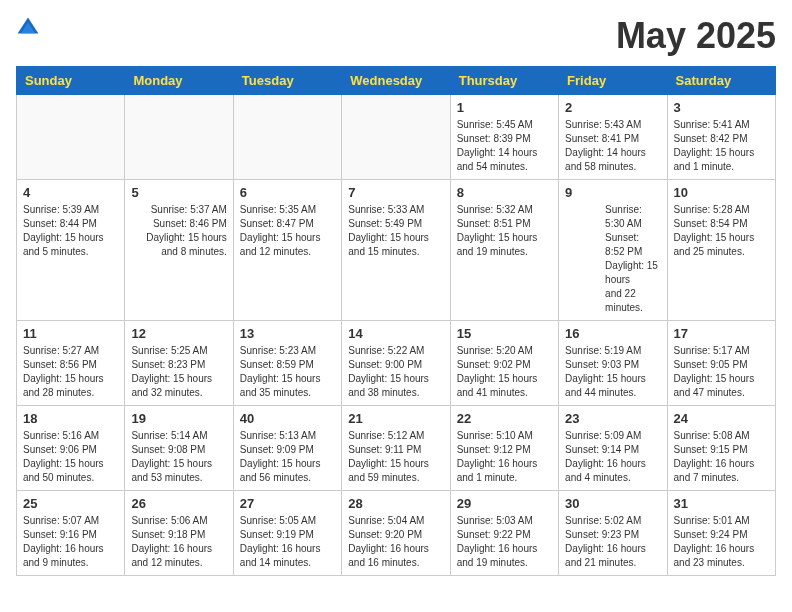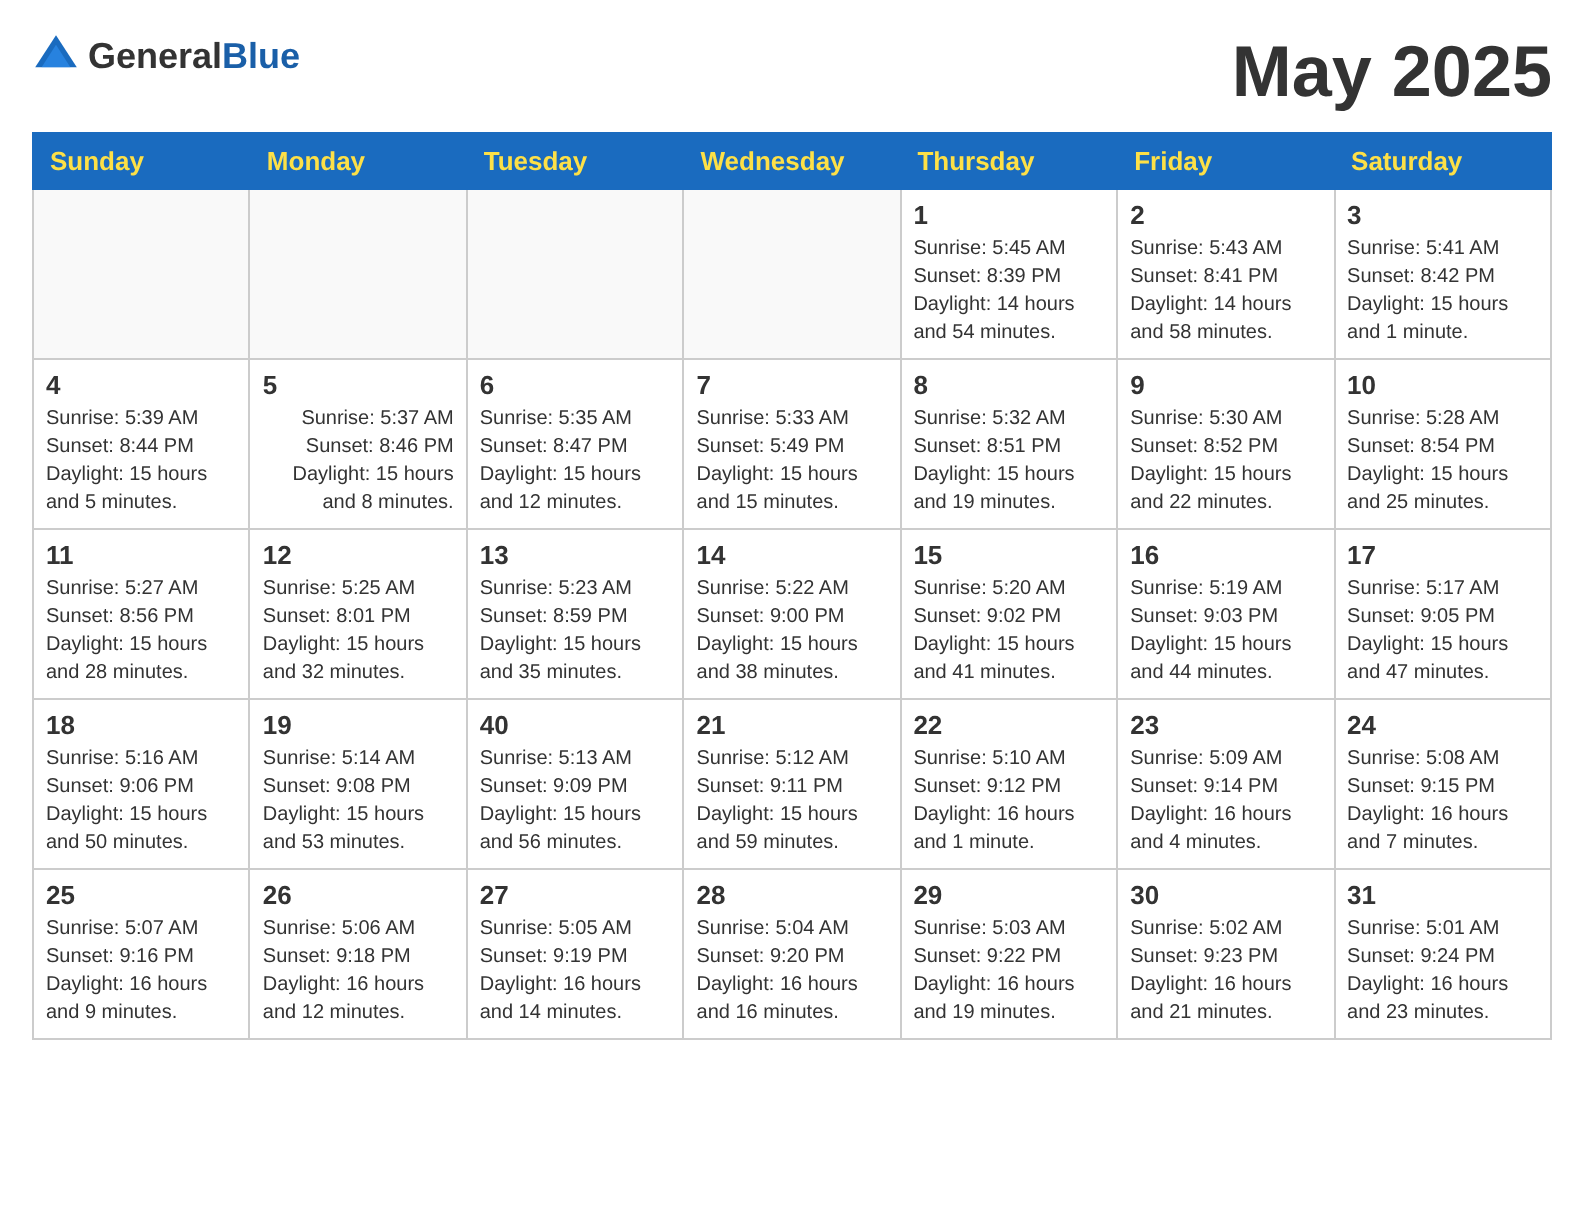"GeneralBlue" div { html: <div> <div> <span>General</span><span>Blue</span> </div> </div> -> none }
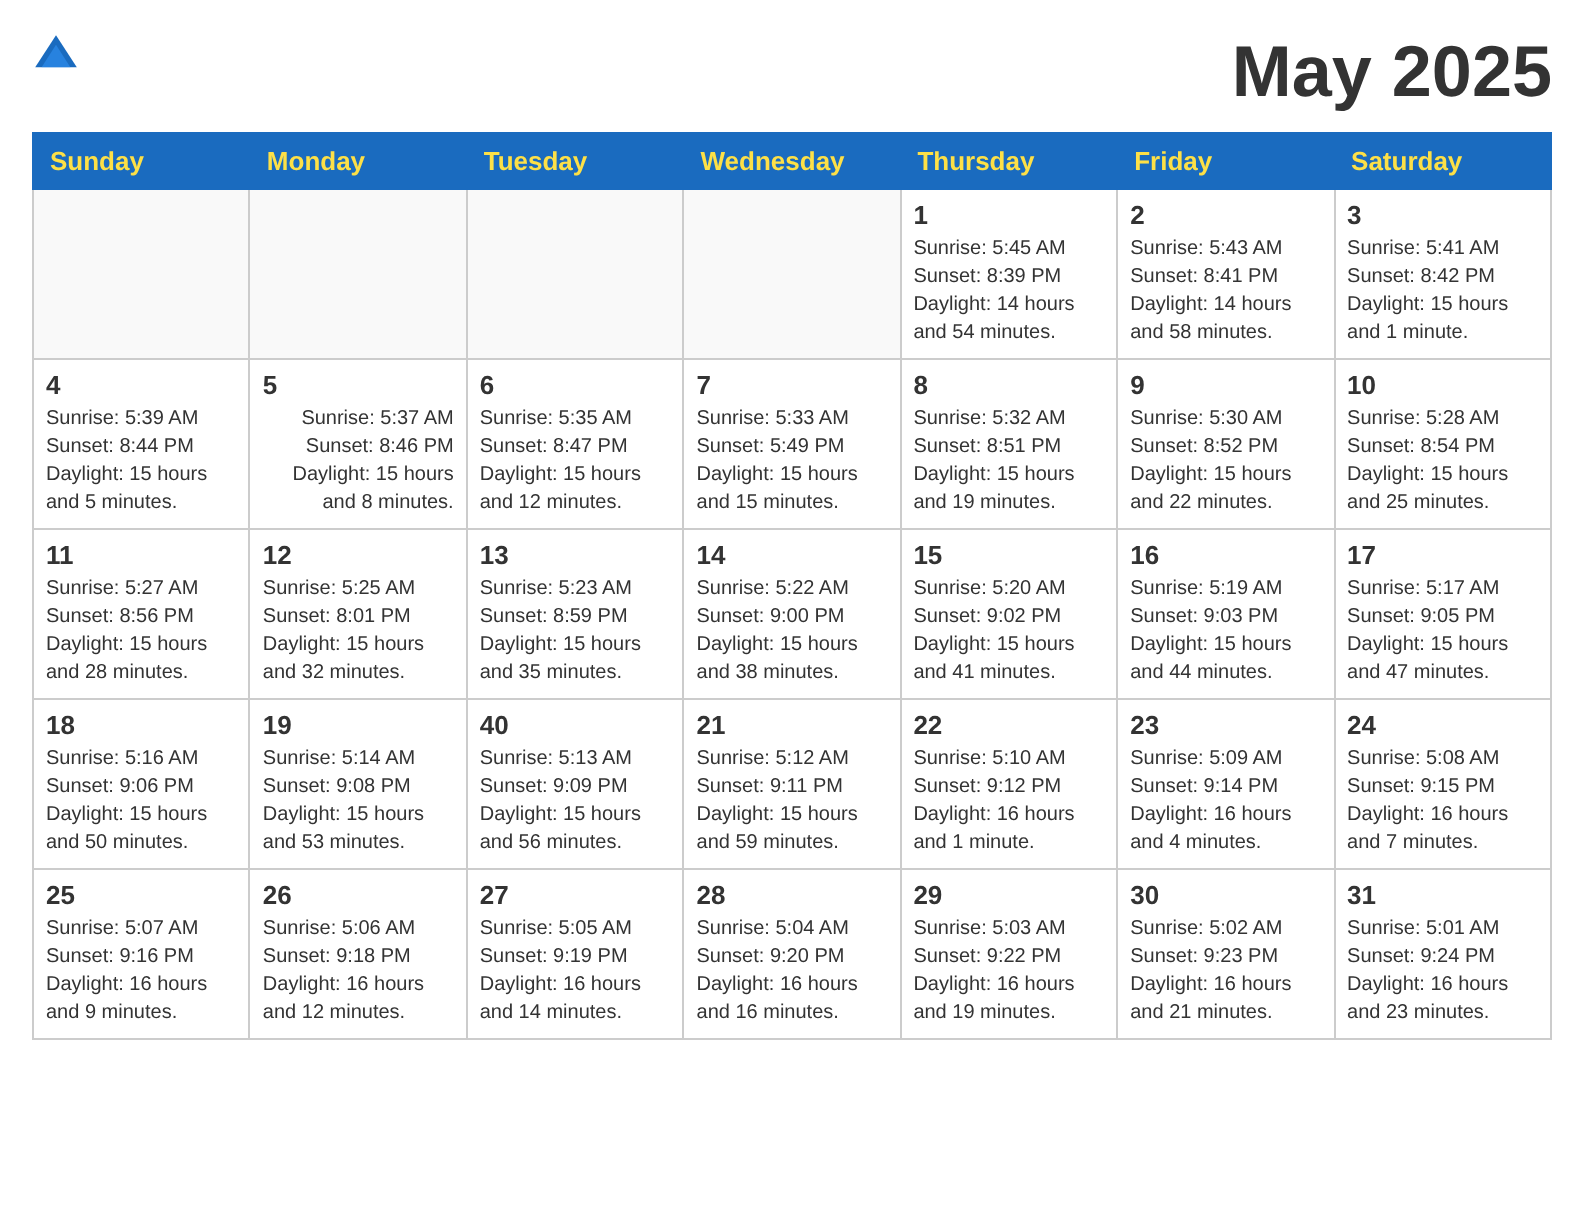"Sunrise: 5:30 AM" div.day-info { margin-left: none -> 40px }
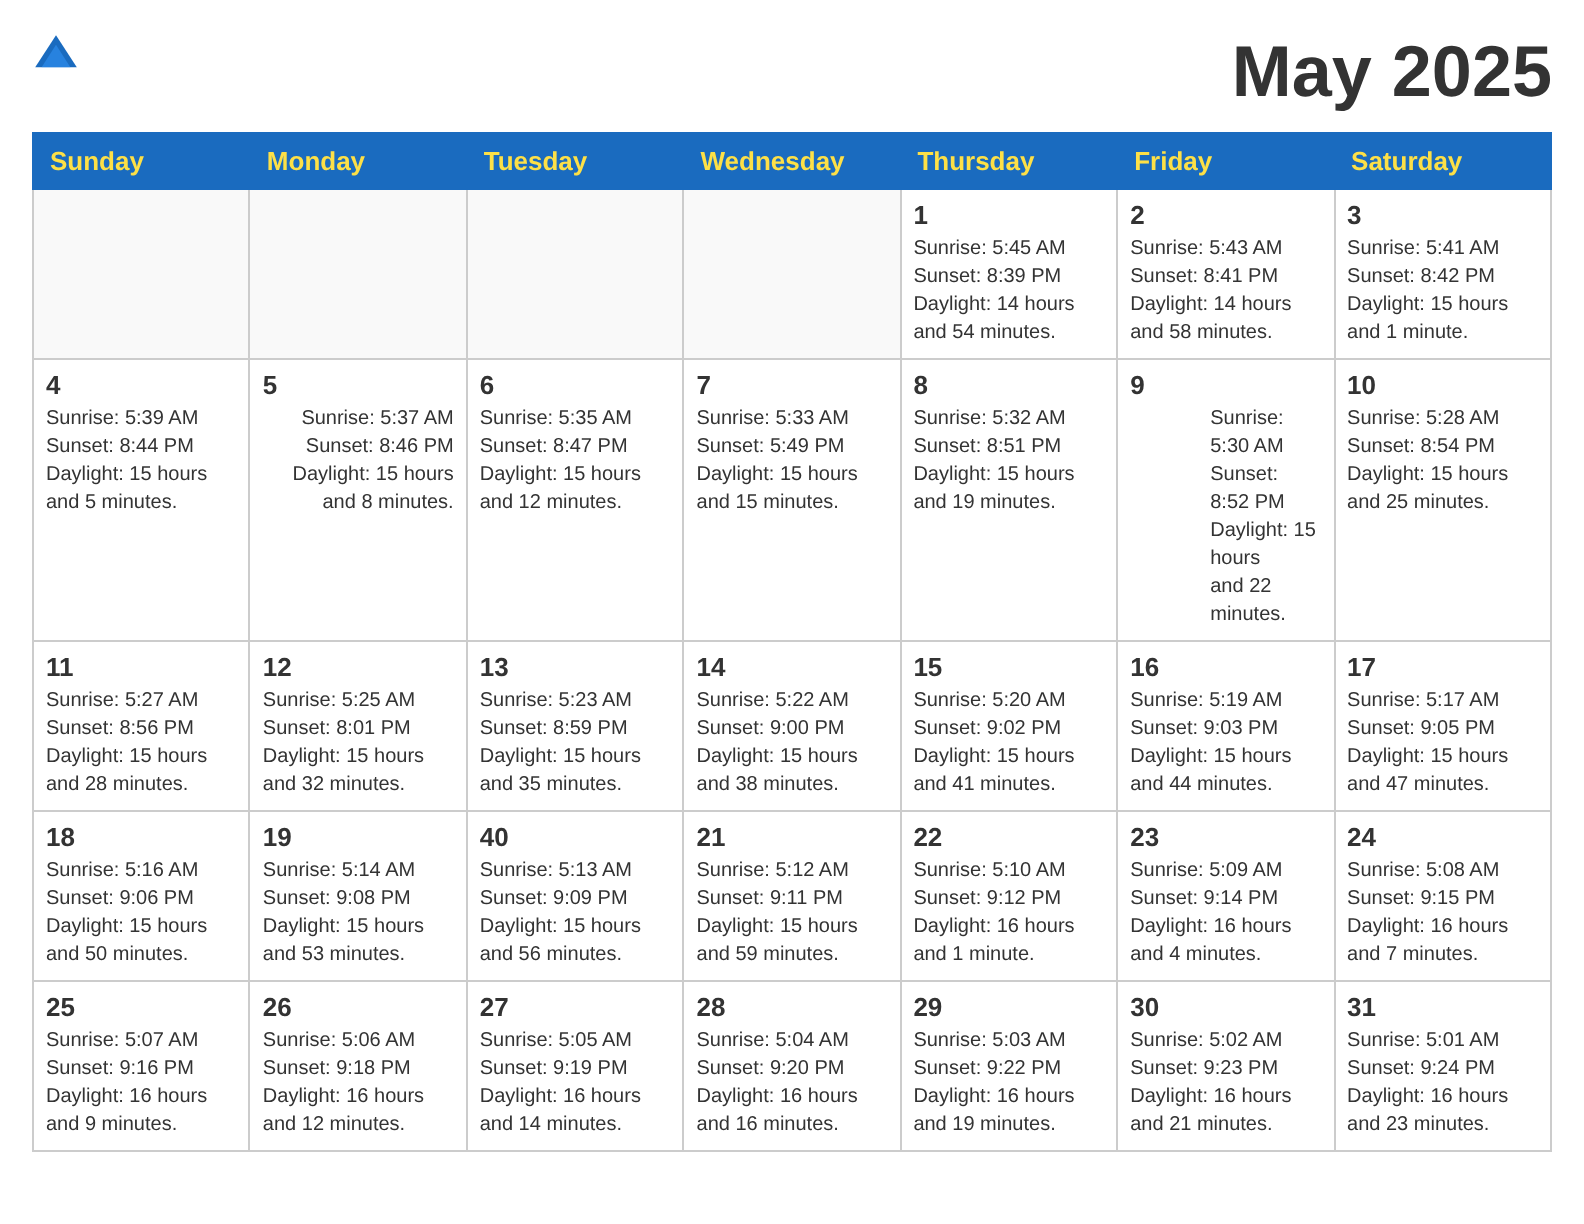"Sunrise: 5:25 AM" div.day-info { text: 8:01 -> 8:23 }
